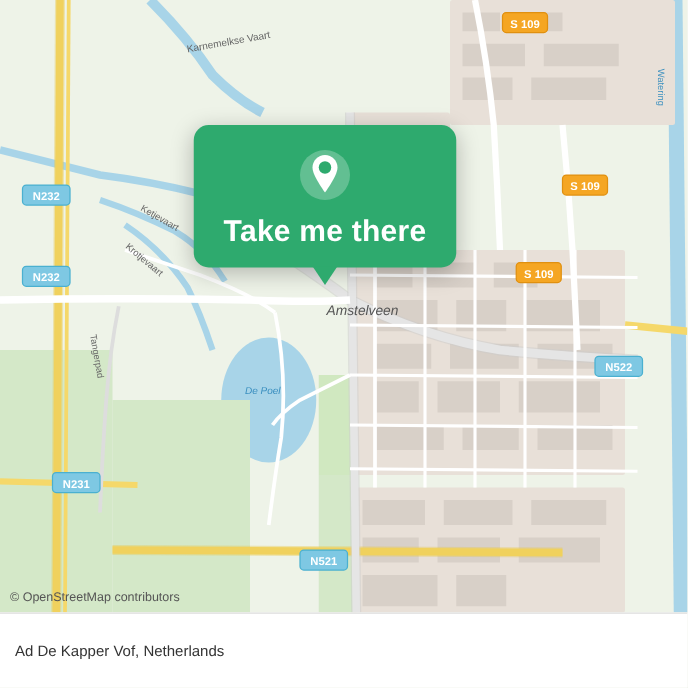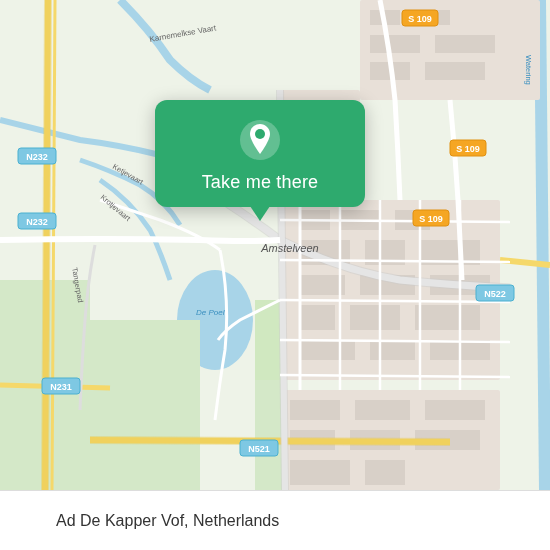"Take me there" .take-me-there { font-size: 18px -> 24px; font-weight: 400 -> 700 }
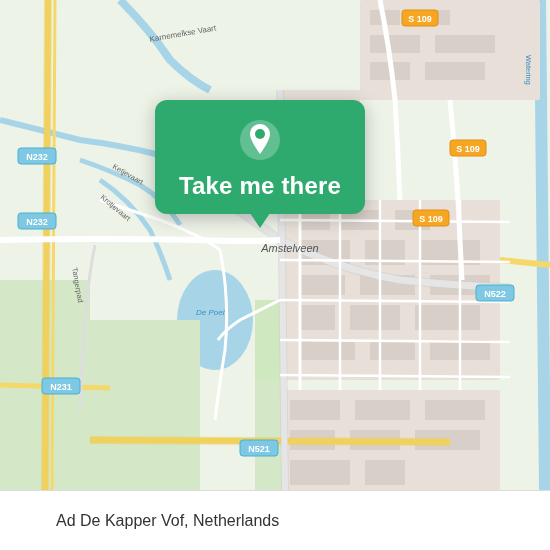"© OpenStreetMap contributors" div.osm-credit { html: none -> <div> <span>© OpenStreetMap contributors</span> </div> }
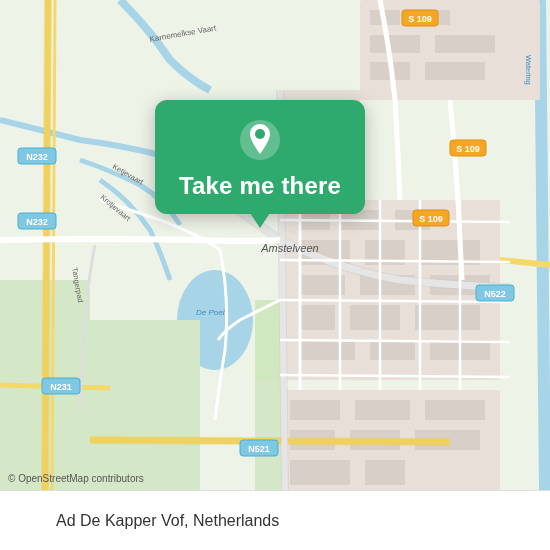"Ad De Kapper Vof, Netherlands" .bottom-bar-text { font-size: 16px -> 12px; margin-left: 44px -> none }
